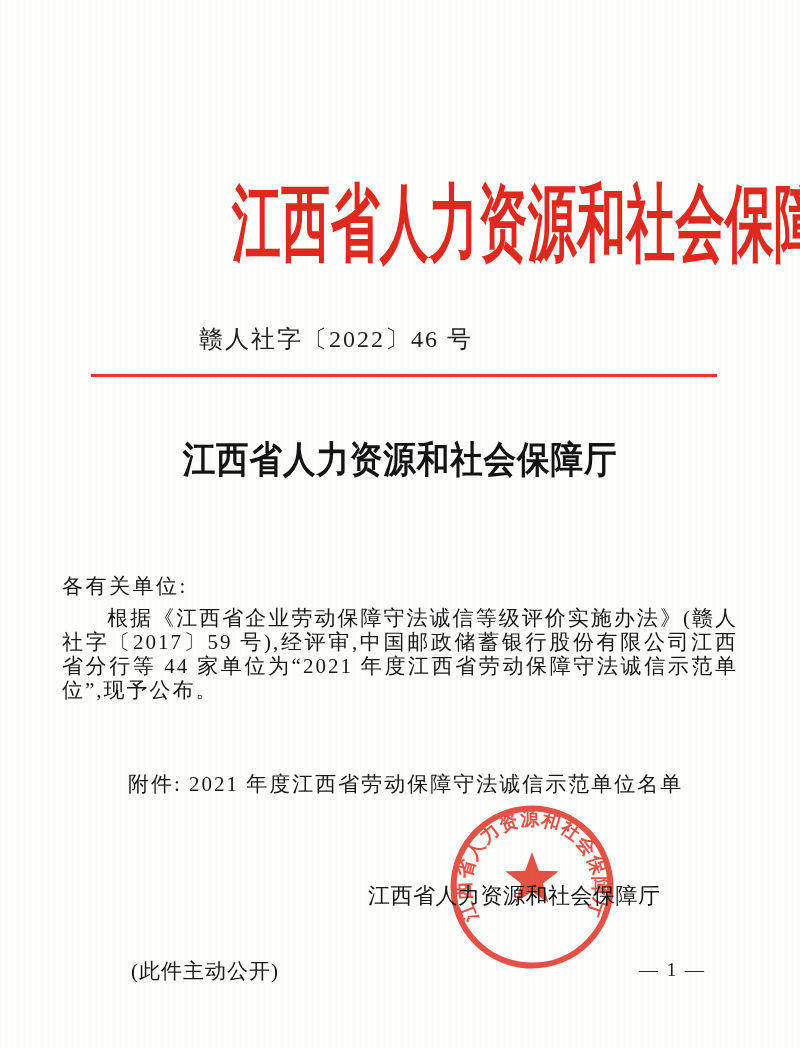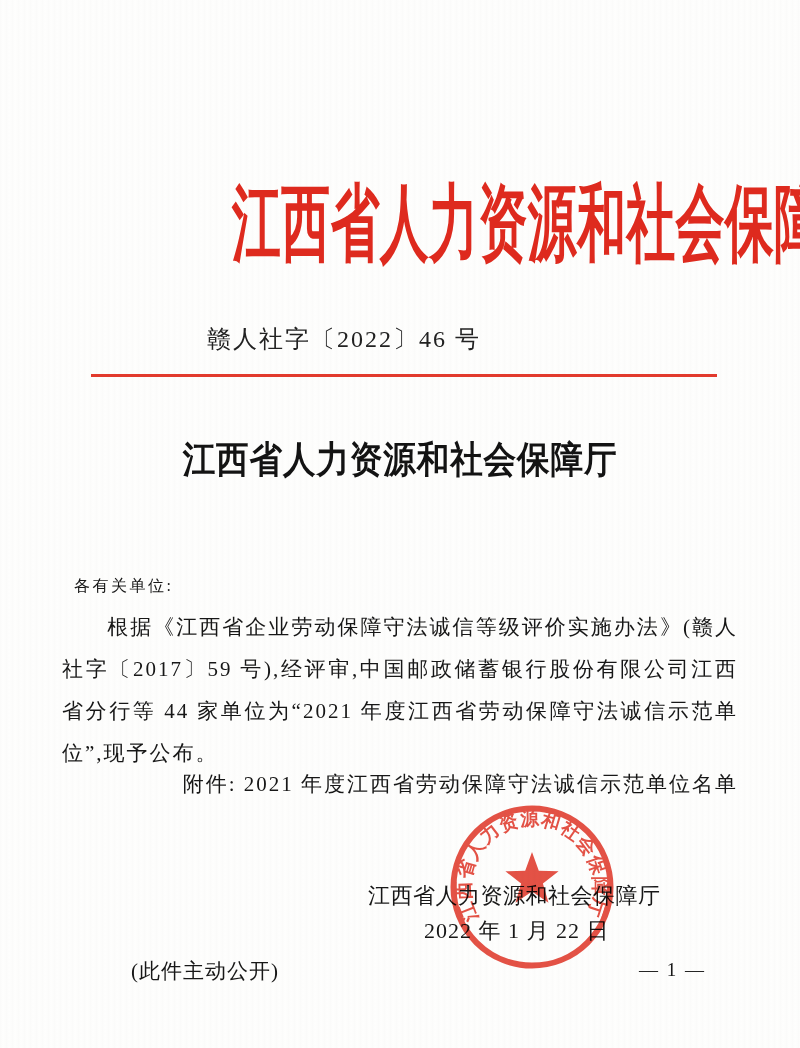"赣人社字〔2022〕46 号" .doc-number { margin-left: 8px -> none }
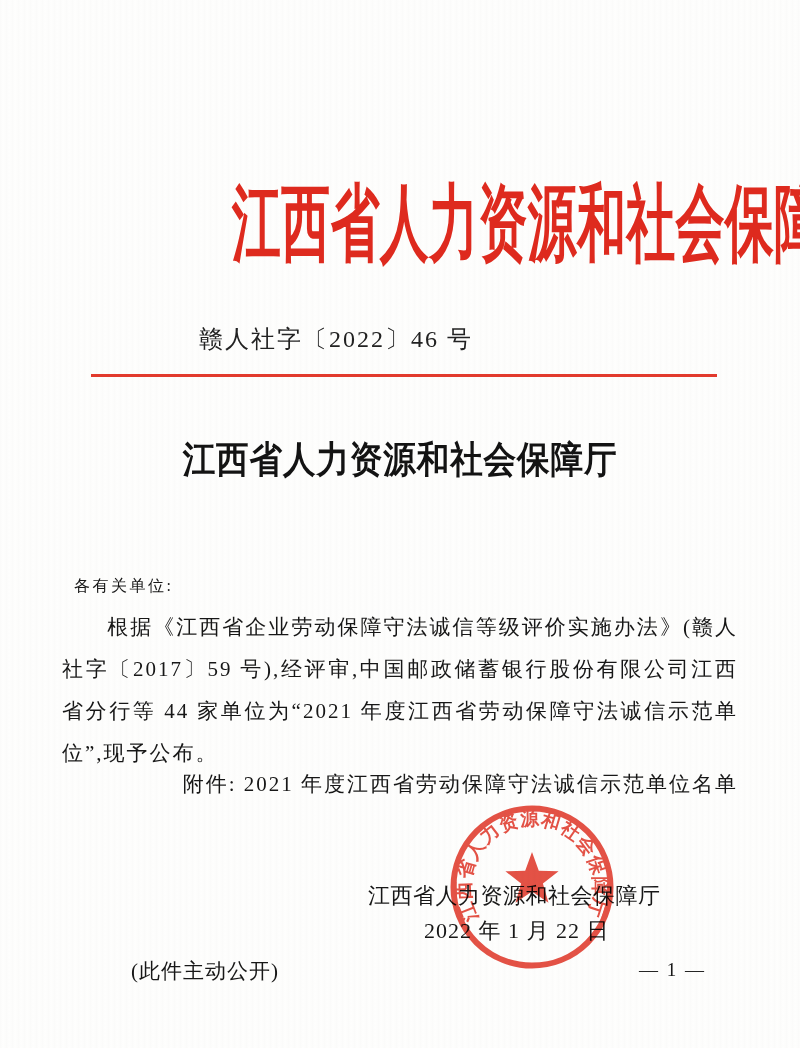"各有关单位:" .salutation { font-size: 16px -> 21px; margin-left: 12px -> none }
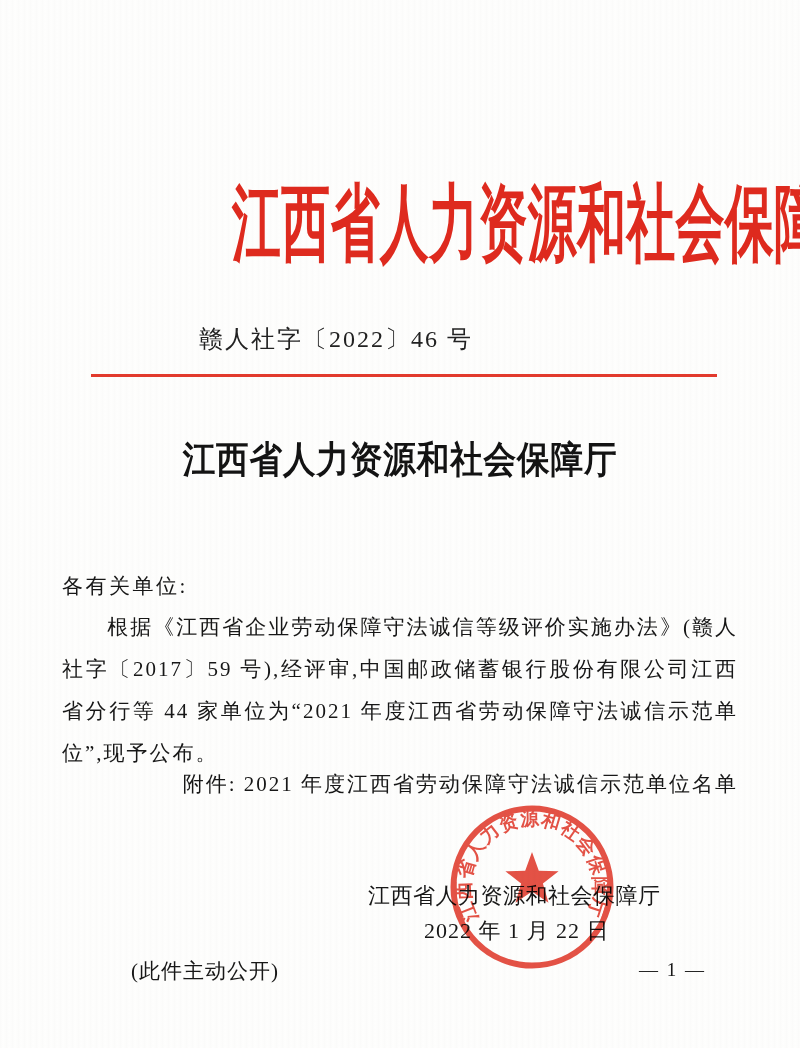"根据《江西省企业劳动保障守法诚信等级评价实施办法》(赣人社字〔2017〕59" .para { line-height: 42px -> 24px }
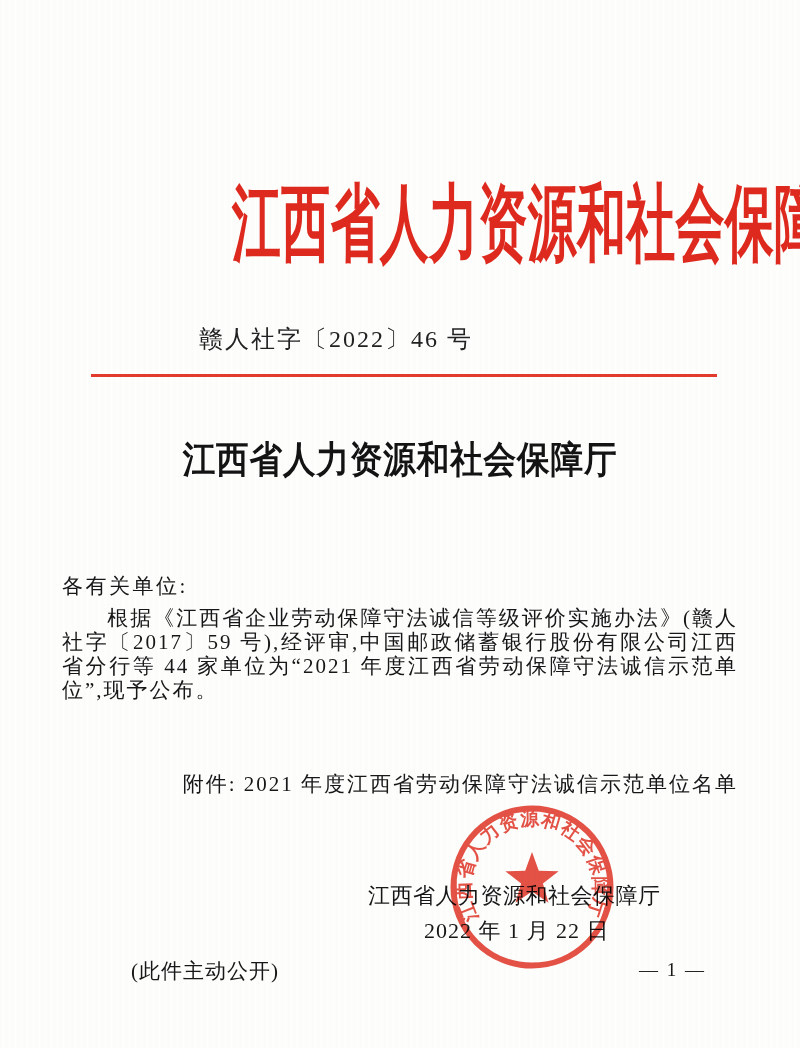"附件: 2021 年度江西省劳动保障守法诚信示范单位名单" .attachment { text-align: right -> none }
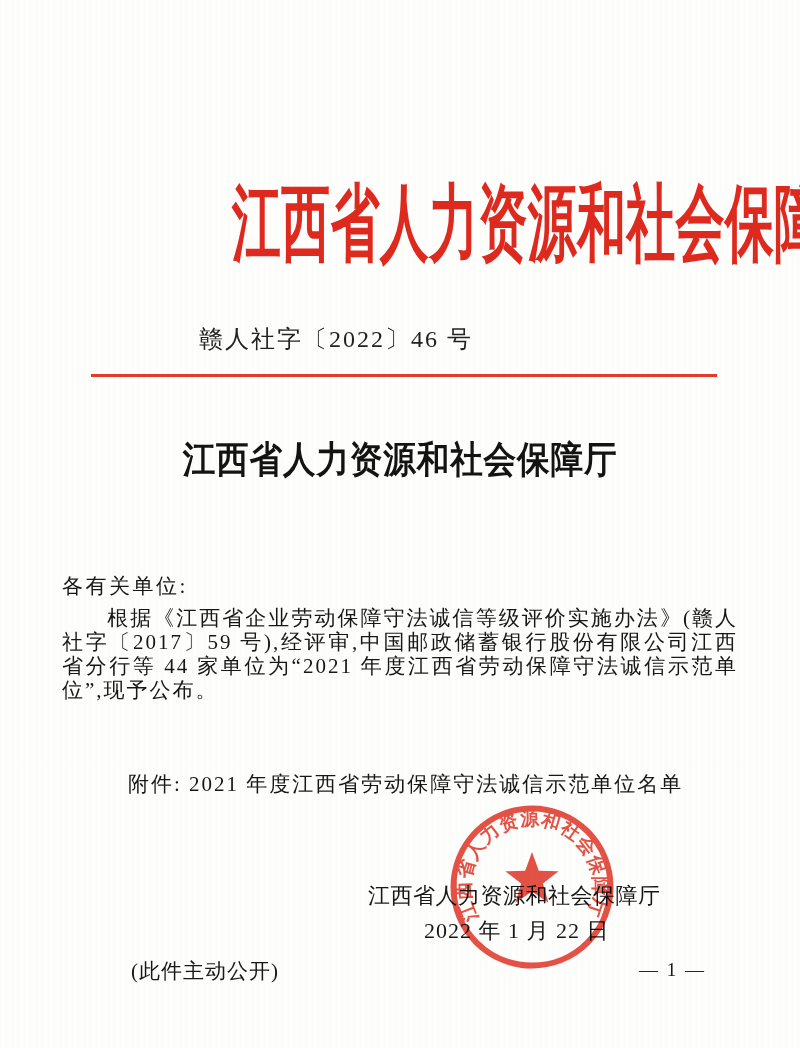"2022 年 1 月 22" div.sign-date { html: <div>2022 年 1 月 22 日</div> -> none }
